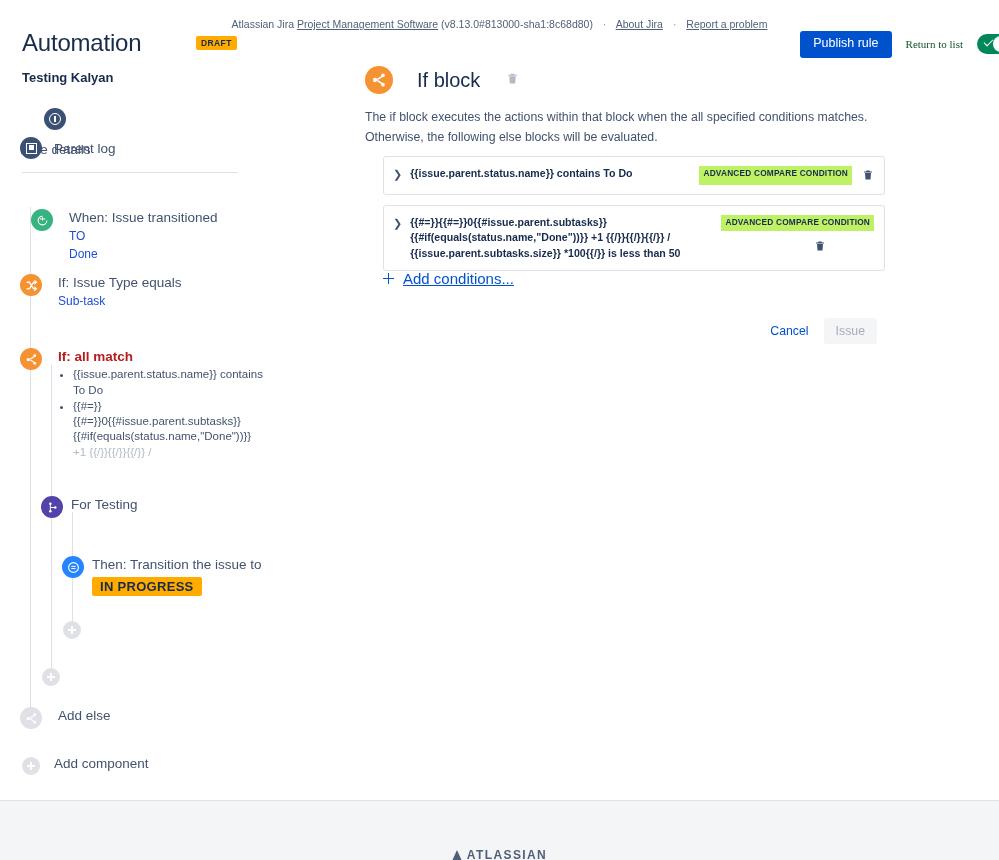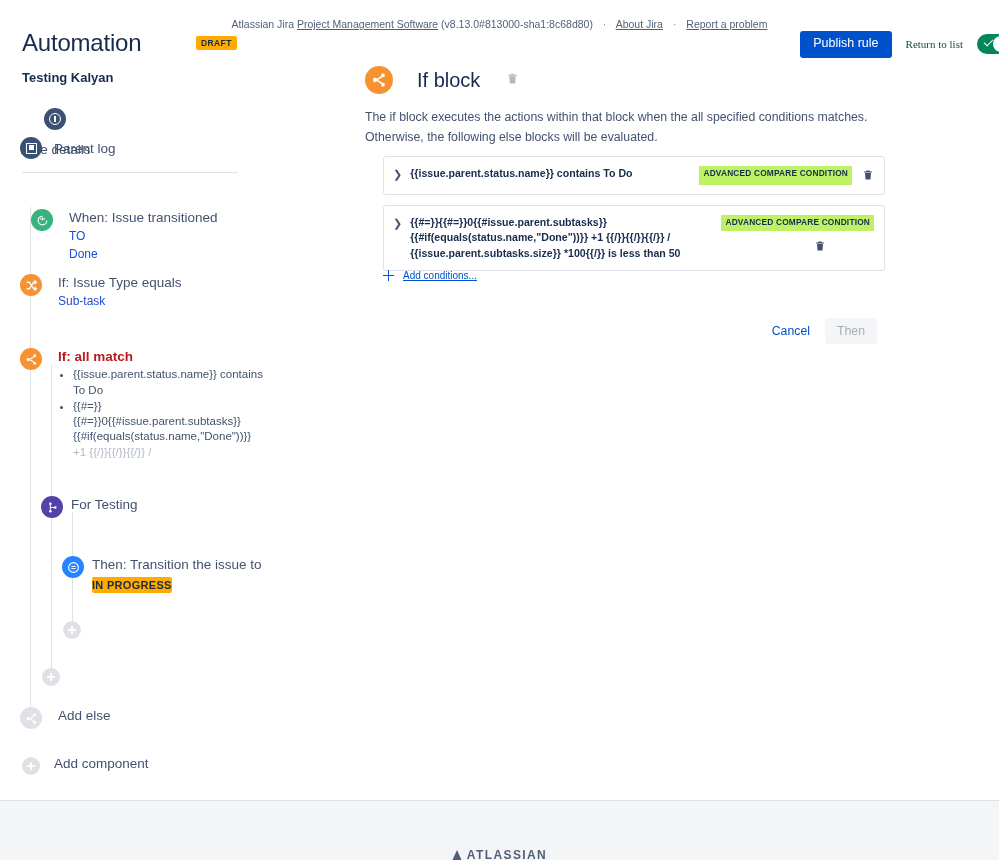"Add conditions..." .add-cond-label { font-size: 10px -> 15px }
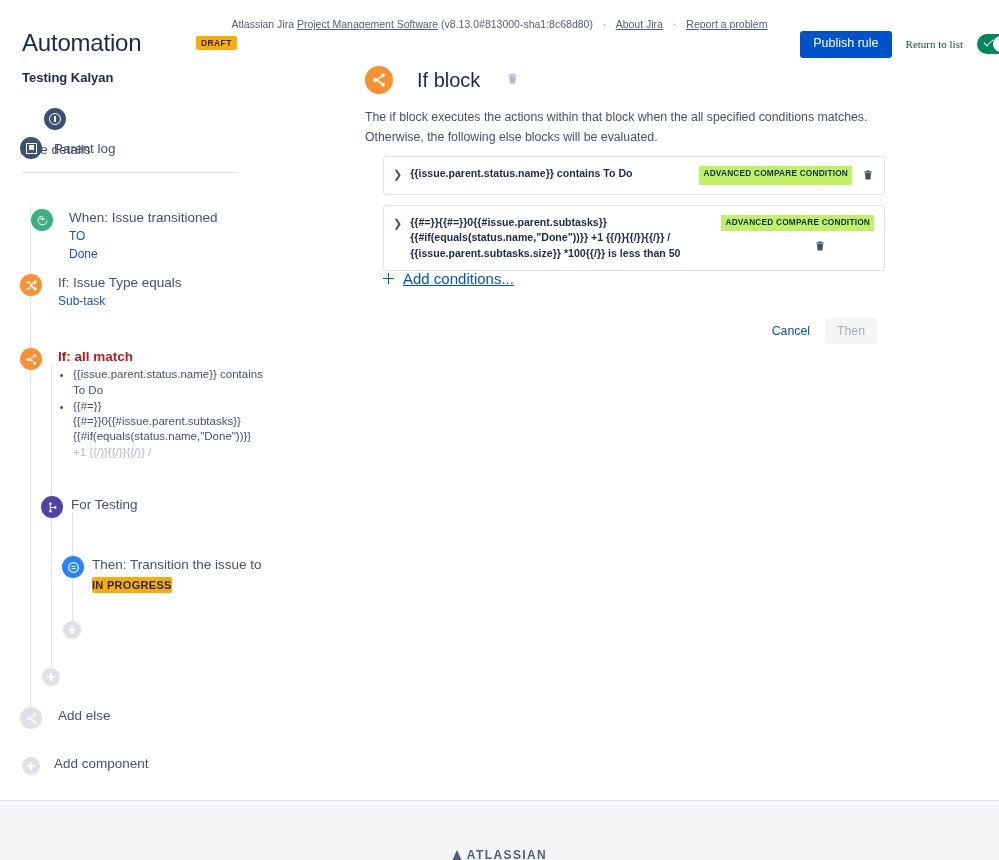"Then" button.btn-save { text: Then -> Issue }
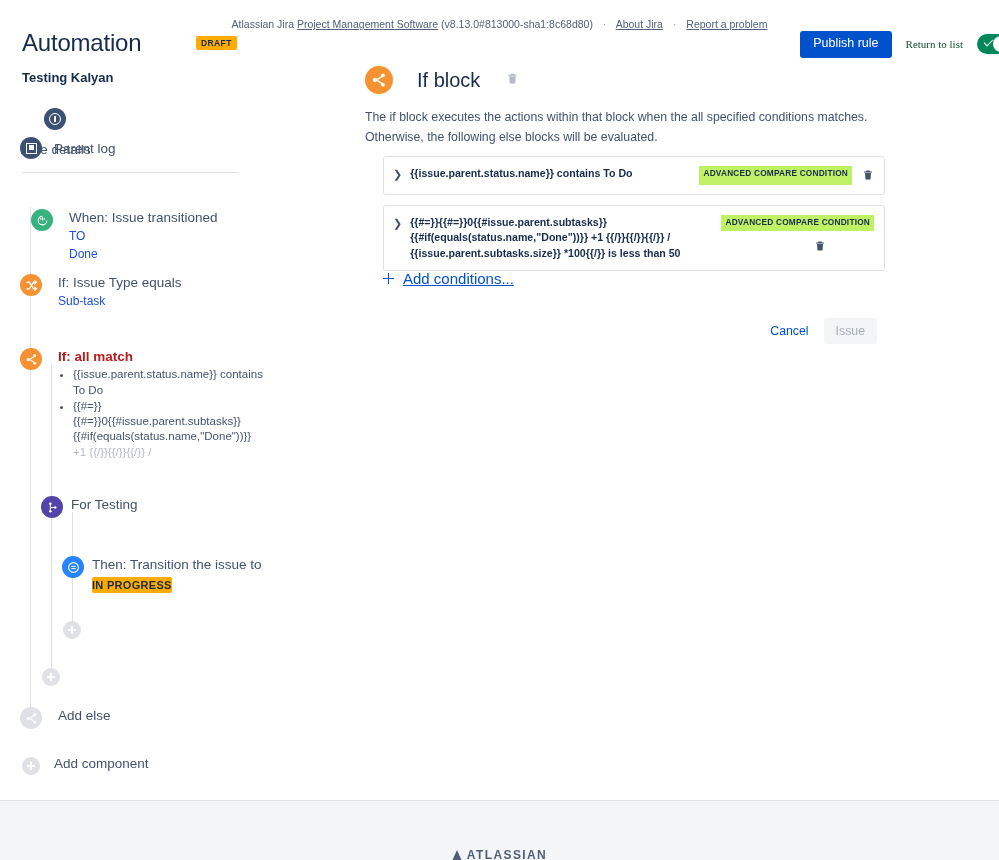"IN PROGRESS" .badge-progress { font-size: 11px -> 13px; padding: 2px 0 -> 2px 8px }
